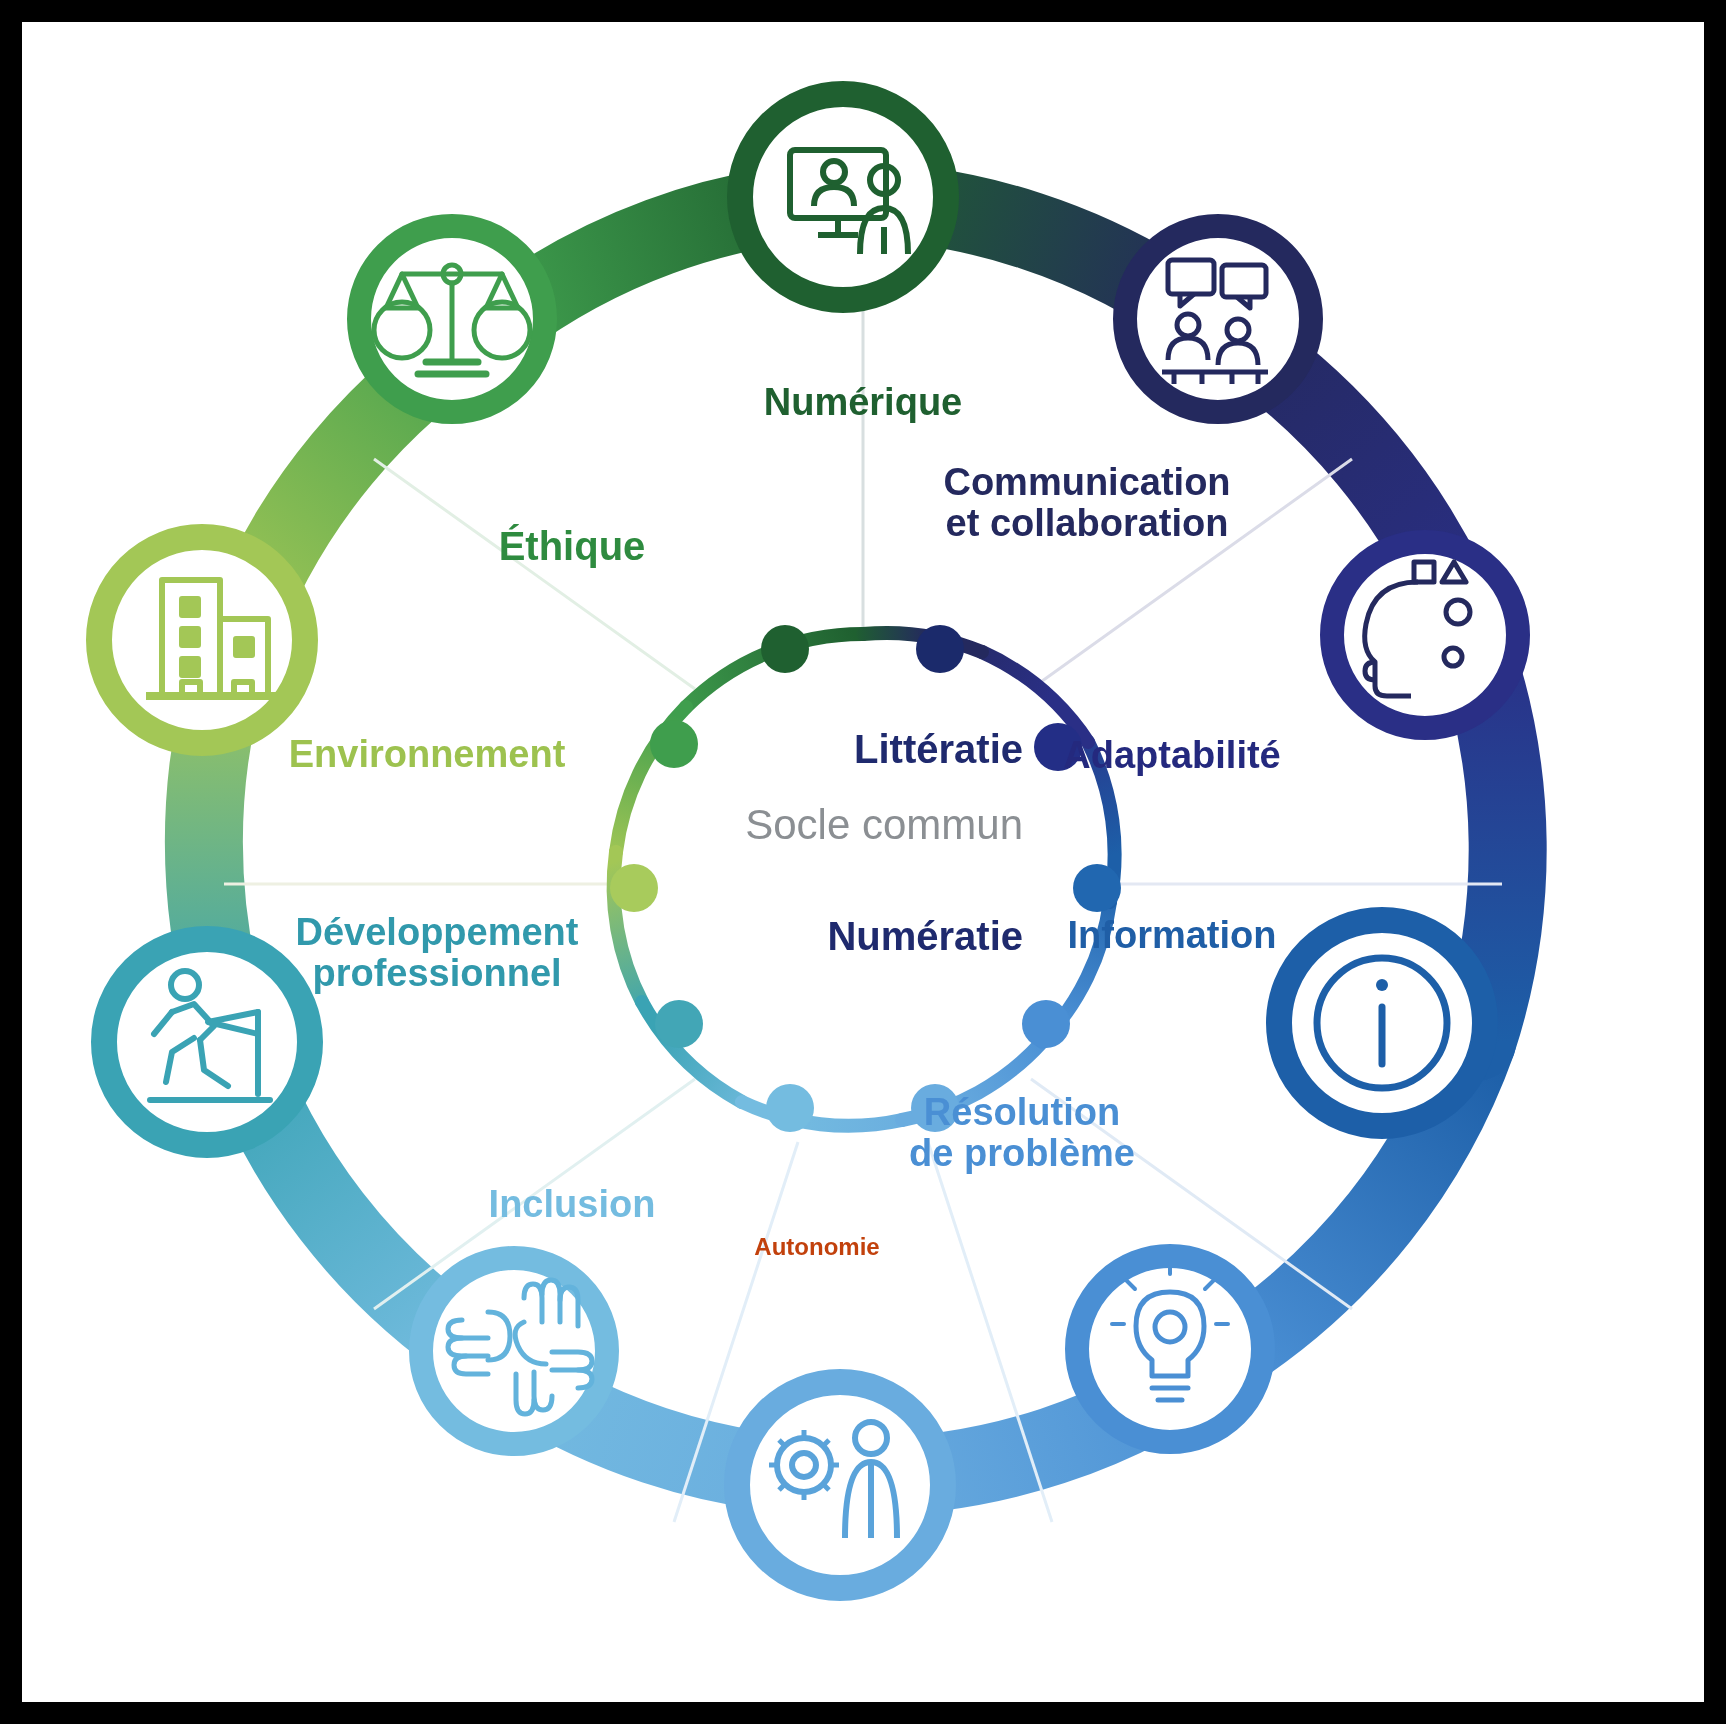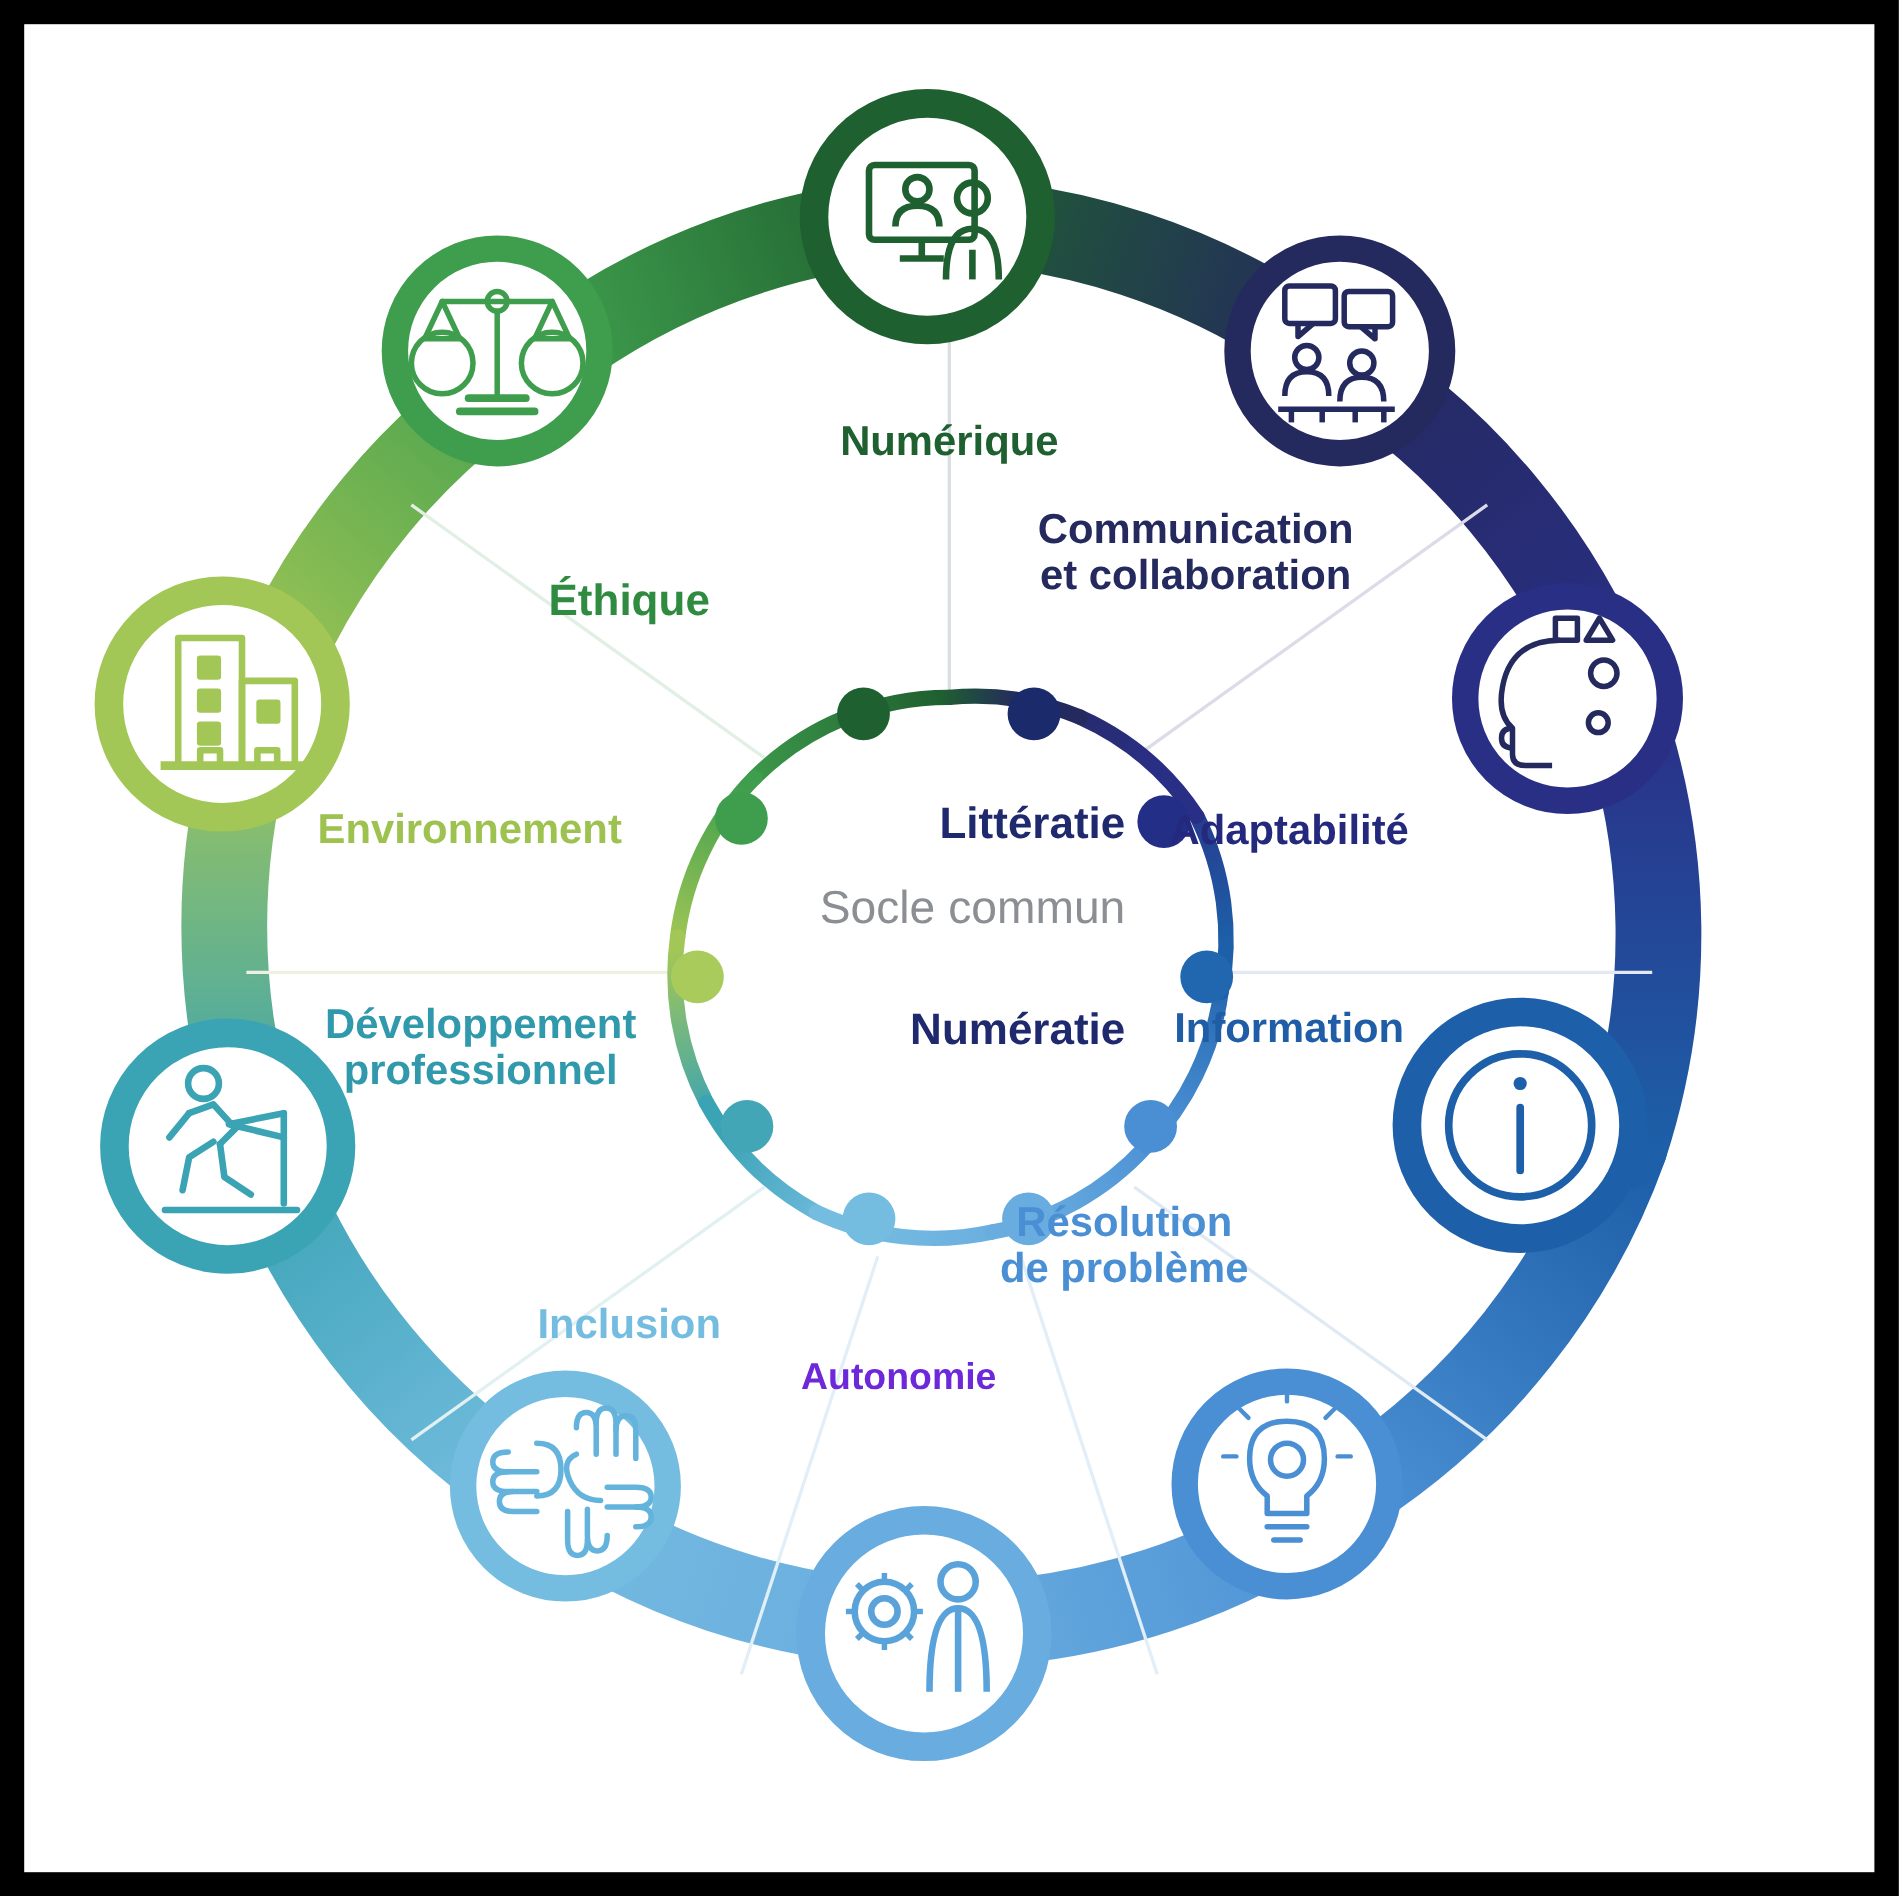"Autonomie" div.lbl { color: #6d28d9 -> #c2410c; font-size: 34px -> 24px }
